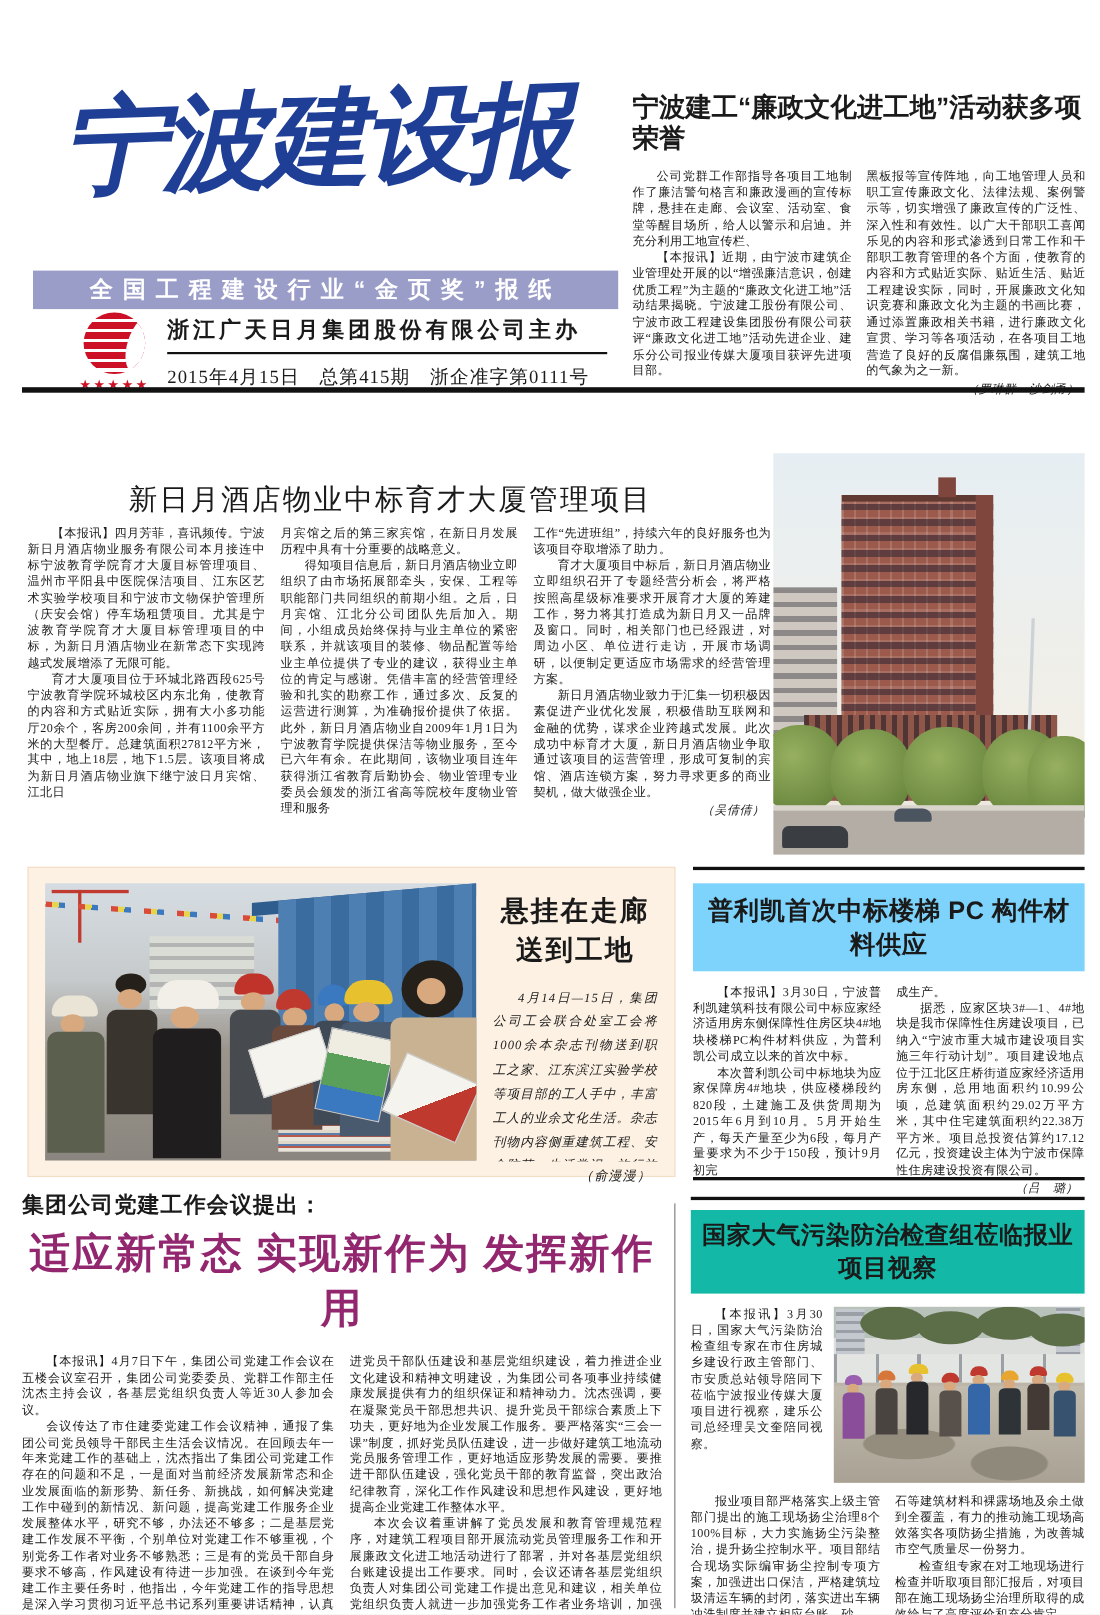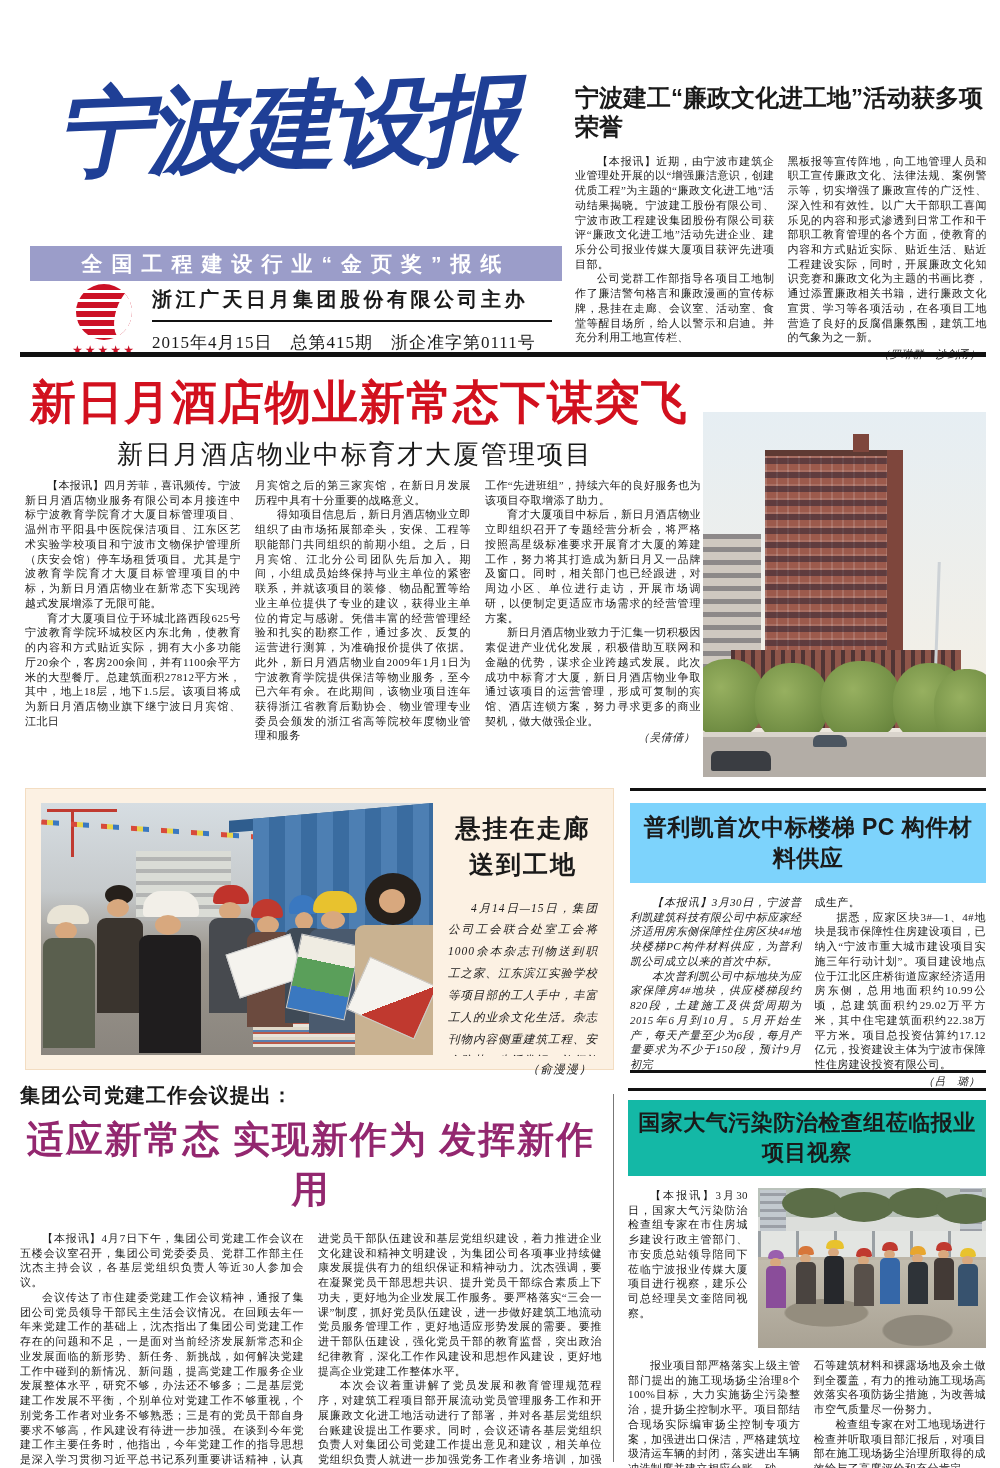"【本报讯】近期，由宁波市建筑企业管理处开展的以“增强廉洁意识，创建优质工程”为主" p { order: before "公司党群工作部指导各项目工地制作了廉洁警句格言和廉政漫画的宣传标牌，悬挂在走廊、" -> after "公司党群工作部指导各项目工地制作了廉洁警句格言和廉政漫画的宣传标牌，悬挂在走廊、" }
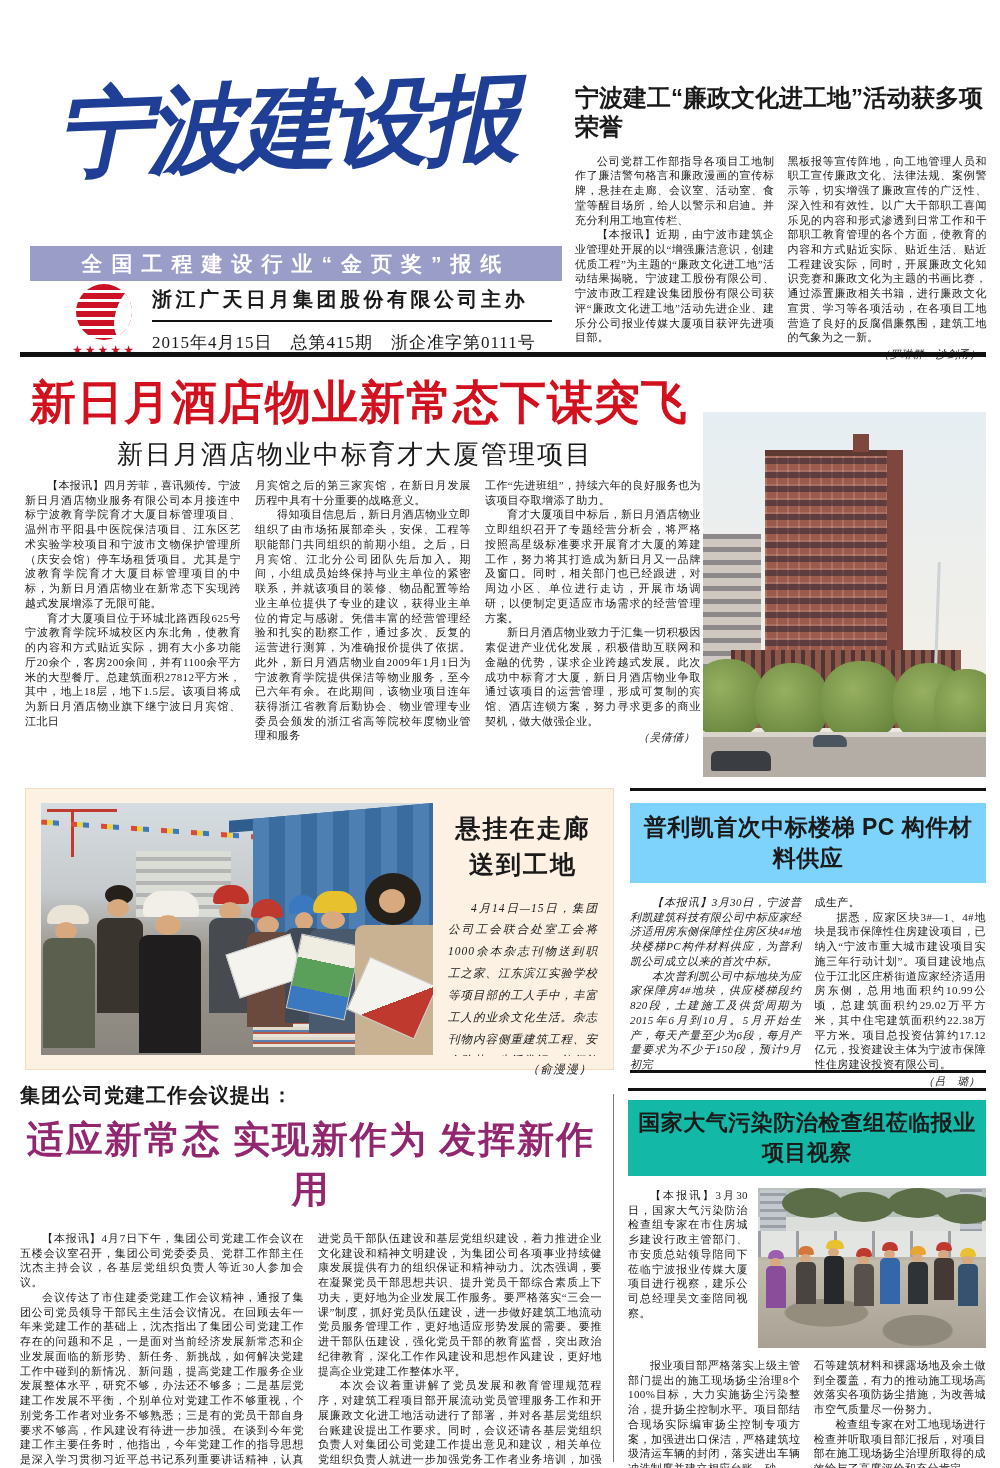"新日月酒店物业新常态下谋突飞" div.abs { html: <div>新日月酒店物业新常态下谋突飞</div> -> none }
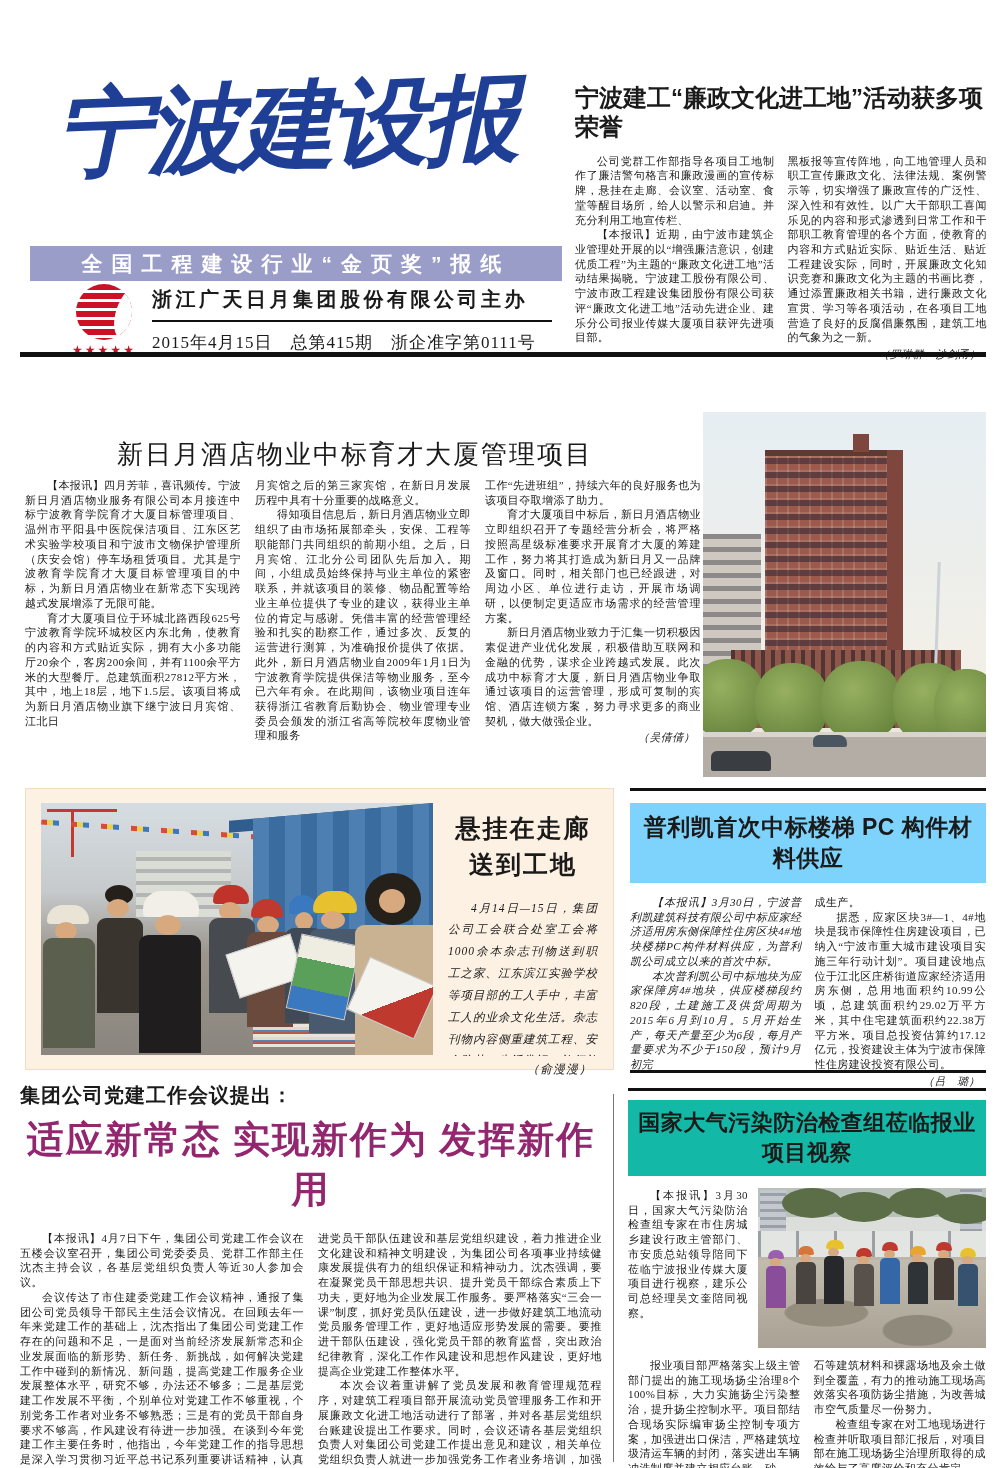"【本报讯】3月30日，宁波普利凯建筑科技有限公司中标应家经济适用房东侧保障性住房" div.col { font-style: italic -> none }
